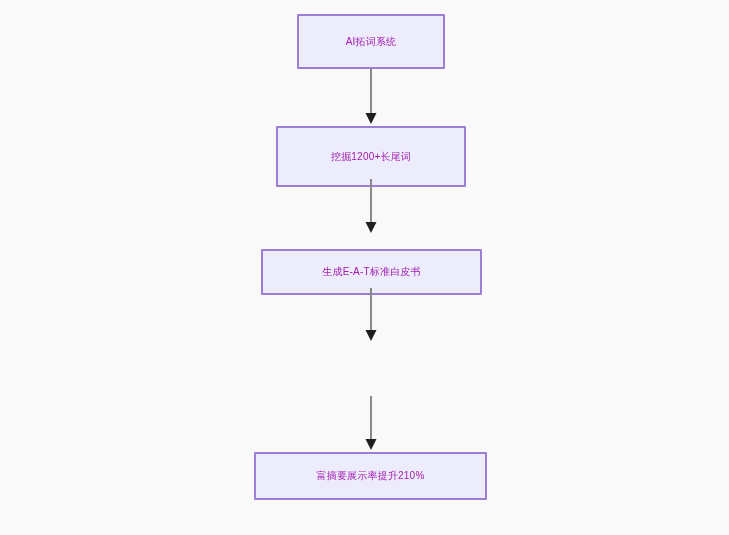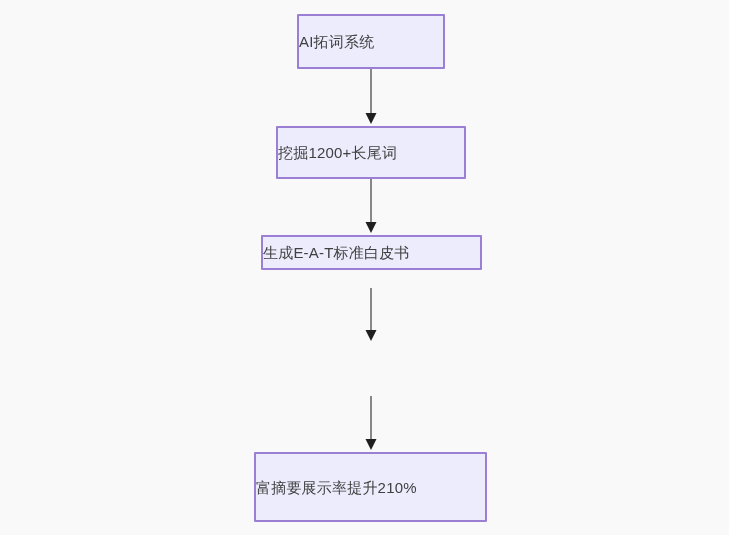"AI拓词系统" .node { color: #404040 -> #a21caf; font-size: 15px -> 10px; justify-content: none -> center }
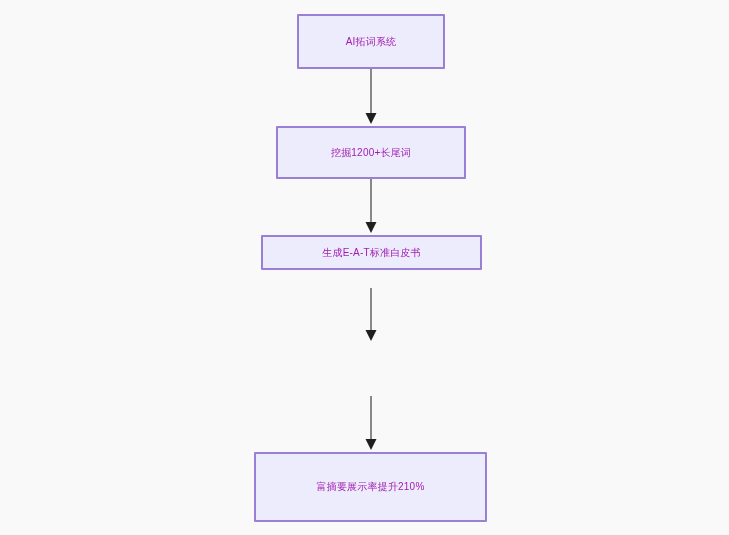"挖掘1200+长尾词" div.node { height: 53px -> 61px }
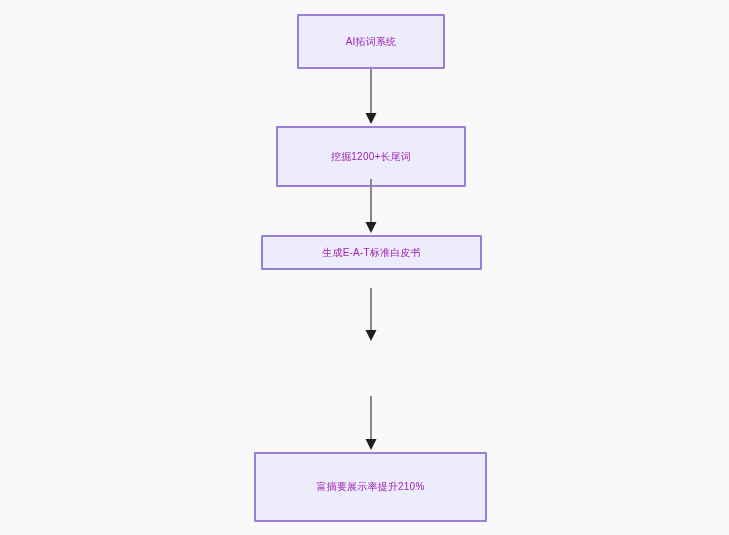"生成E-A-T标准白皮书" div.node { height: 35px -> 46px; top: 235px -> 249px }
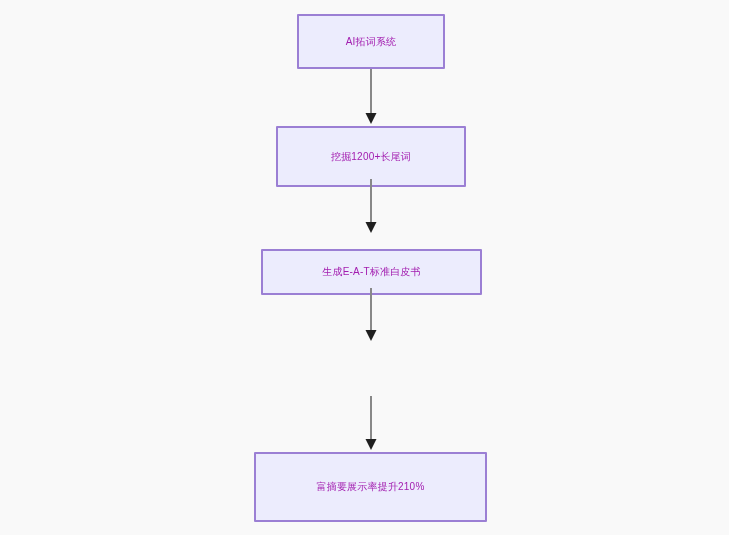"富摘要展示率提升210%" div.node { height: 70px -> 48px }
